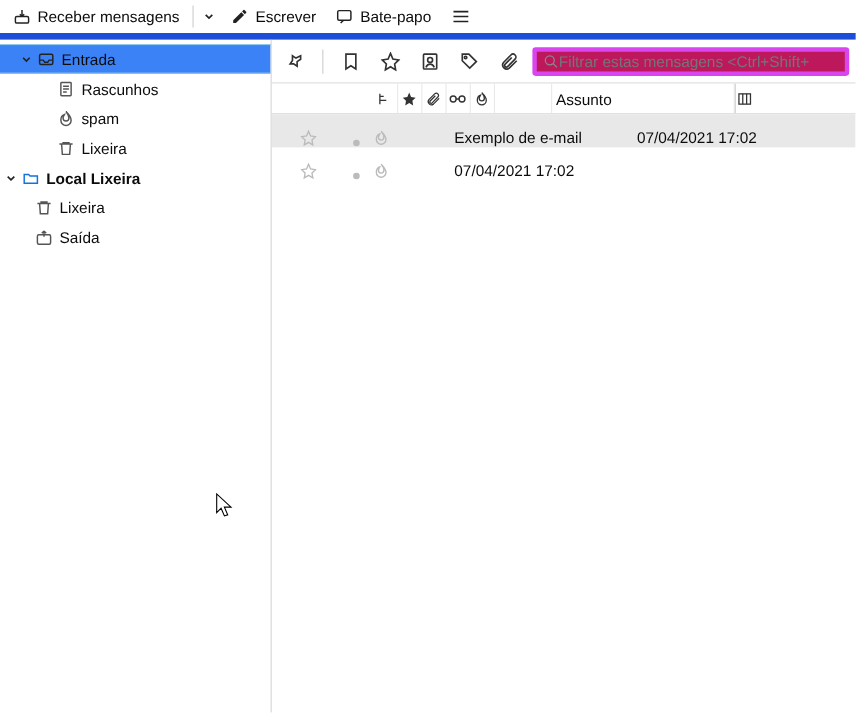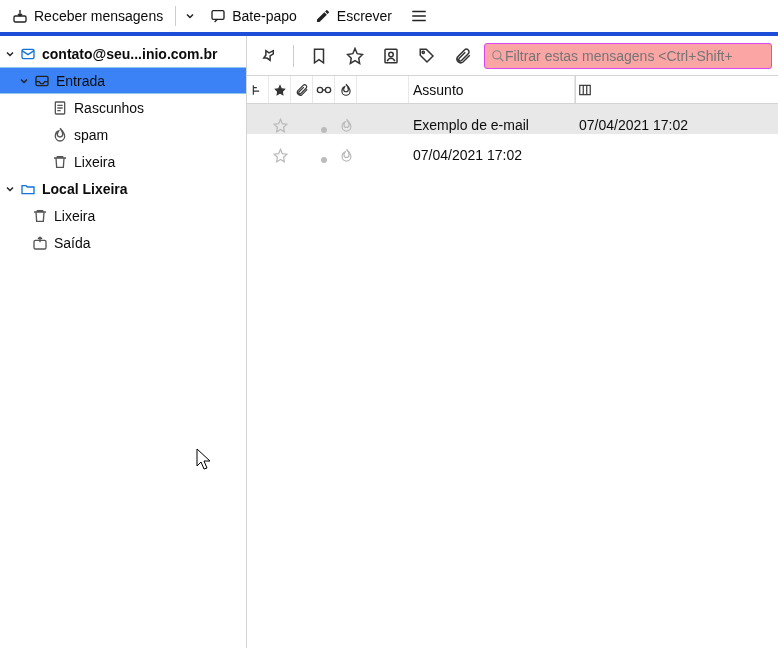"Receber mensagens" .toolbar { border-bottom: 4px solid #1d4ed8 -> 6px solid #1d4ed8 }
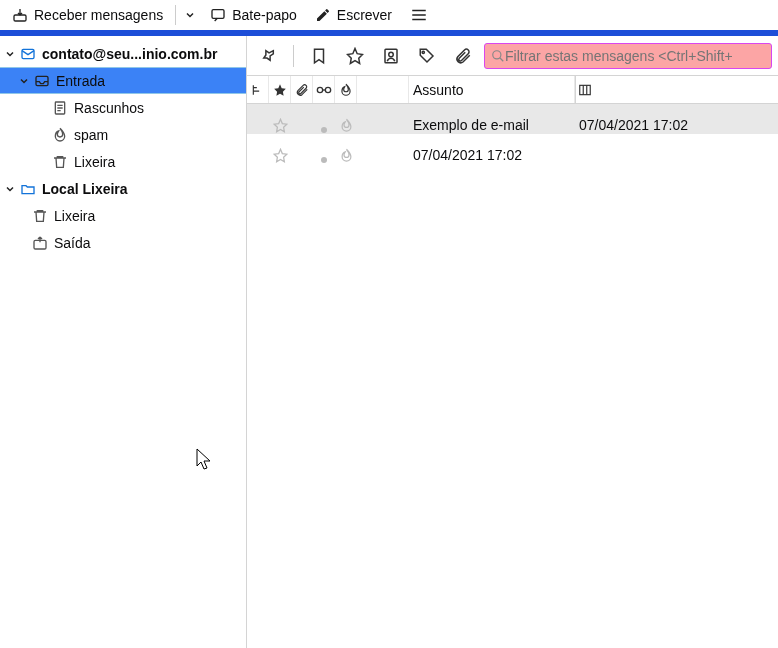"Bate-papo" div.tb-btn { order: before "Escrever" -> after "Escrever" }
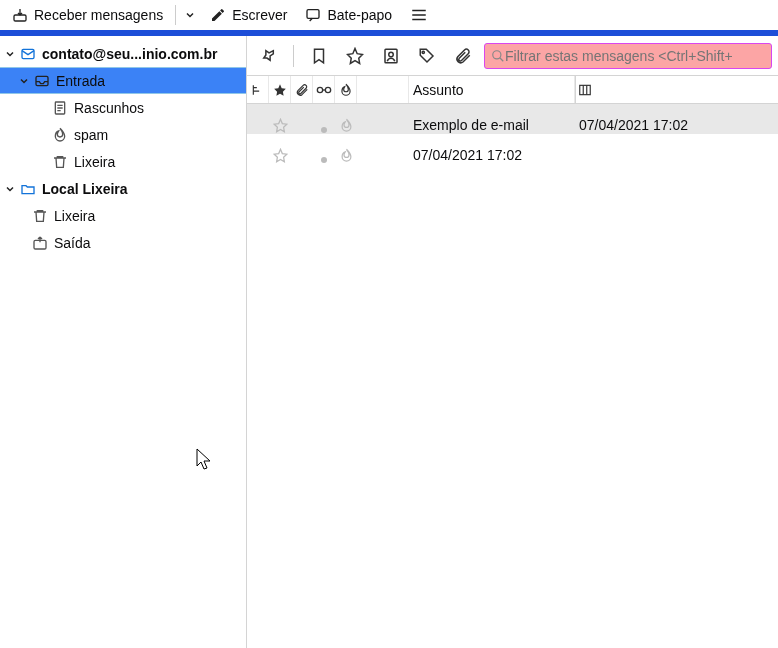"contato@seu...inio.com.br" div.folder-row { html: <div> <span> <svg> <path></path> </svg> </span> <svg> <rect></rect> <path></path> </svg> <span>contato@seu...inio.com.br</span> </div> -> none }
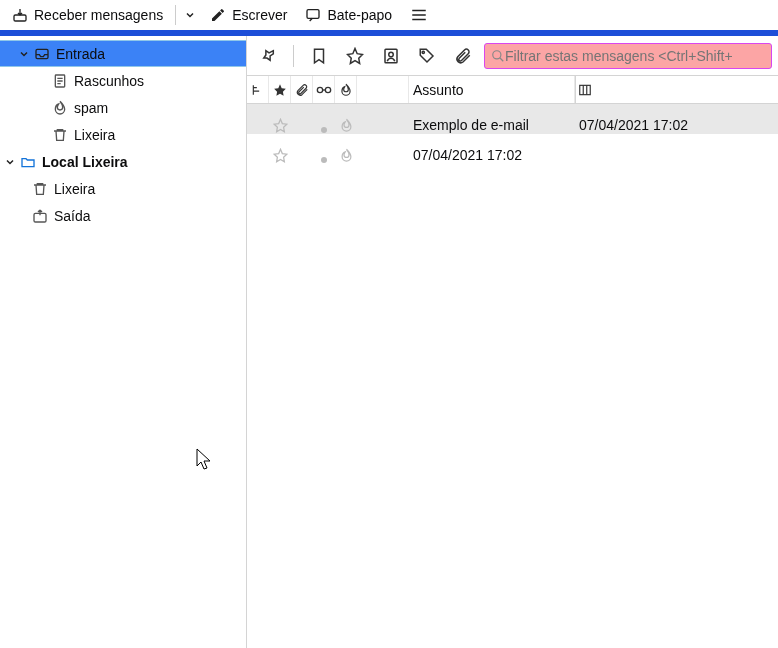"Filtrar estas mensagens <Ctrl+Shift+" .filter-input { background: #fca5a5 -> #be185d; border: 1px solid #d946ef -> 4px solid #d946ef }
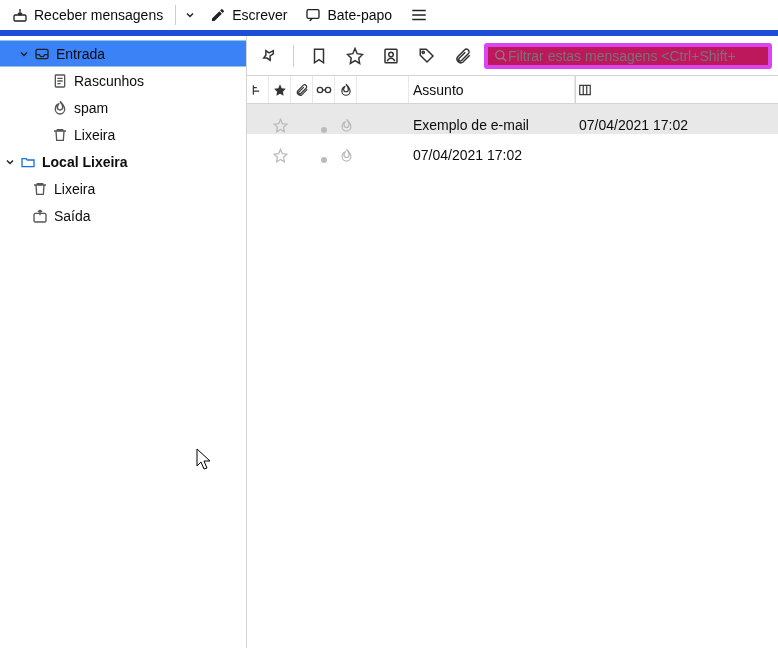"Assunto" .colheader { justify-content: none -> center }
